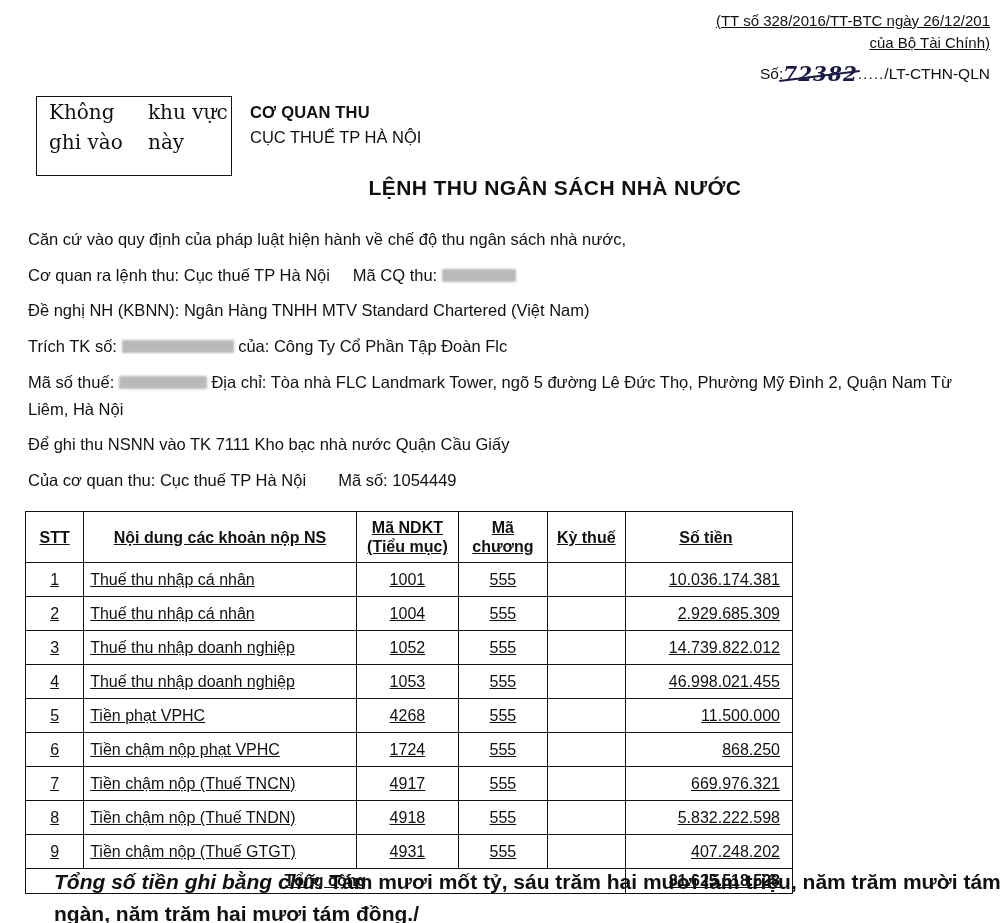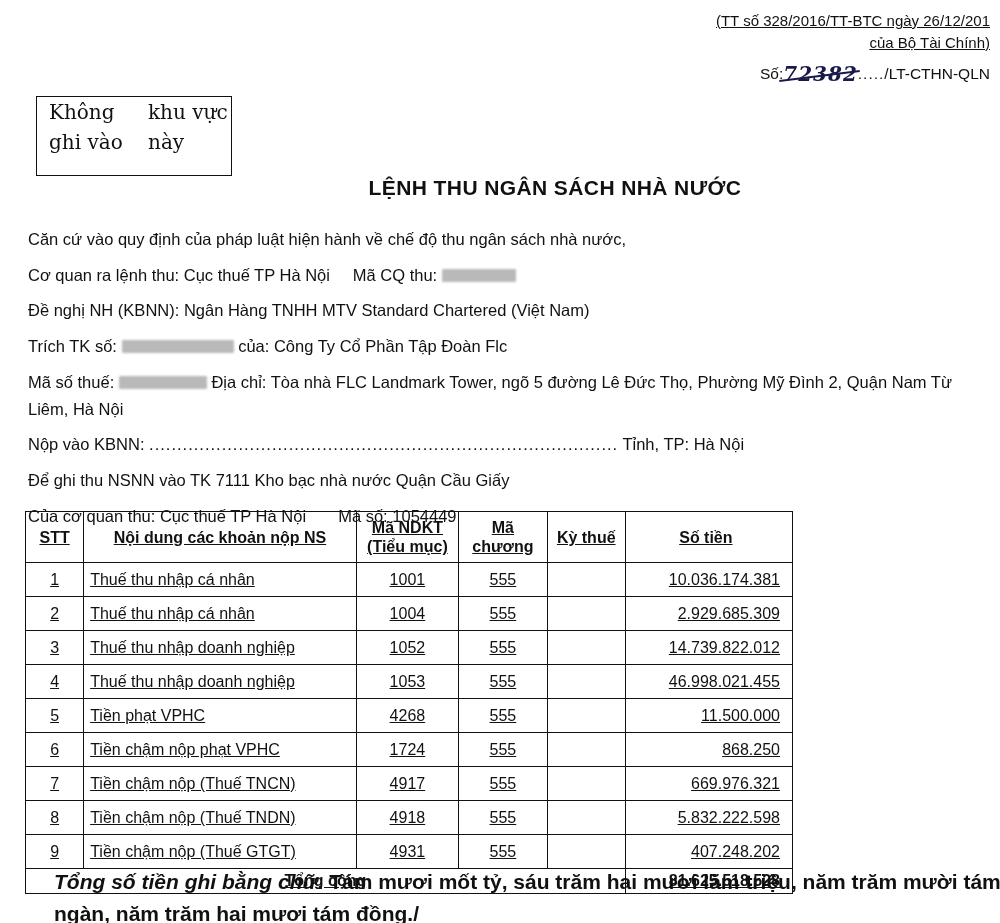"CƠ QUAN THU" div.agency { html: none -> <div> <div>CƠ QUAN THU</div> <div>CỤC THUẾ TP HÀ NỘI</div> </div> }
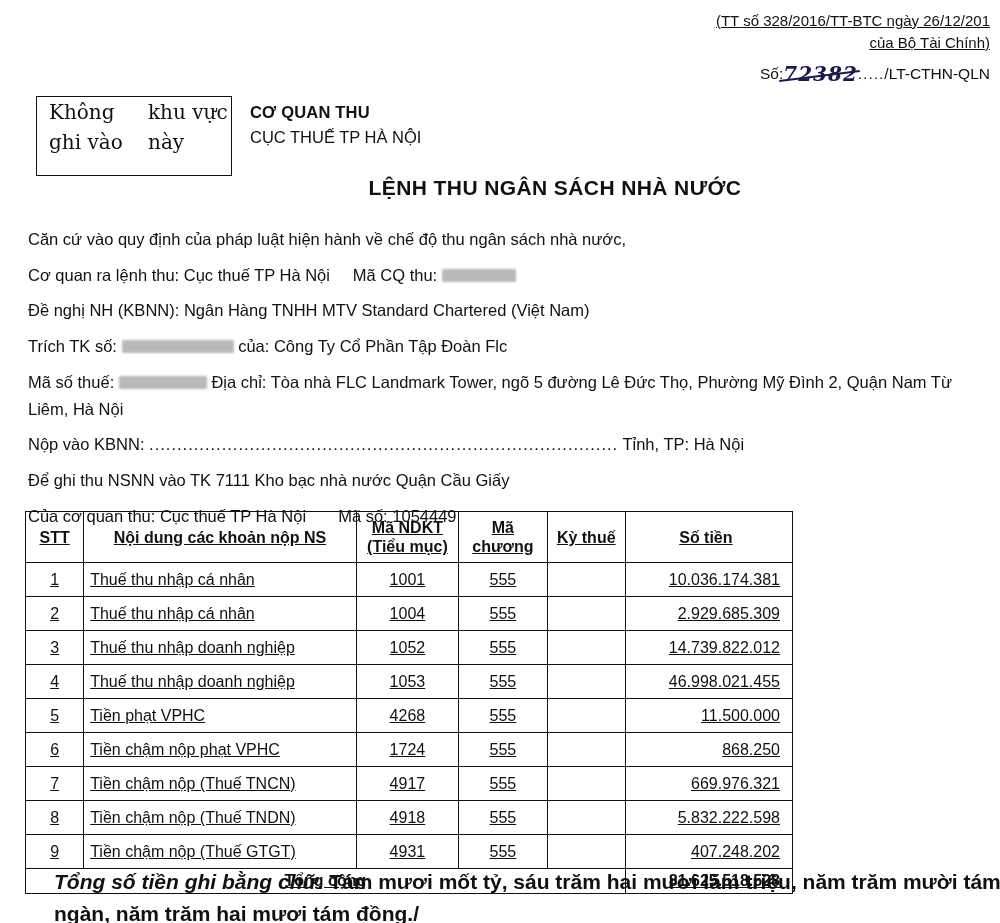"Nộp vào KBNN:" p { html: <p> <span>Nộp vào KBNN:</span> <span>....................................................................................</span> <span>Tỉnh, TP:</span> <span>Hà Nội</span> </p> -> none }
